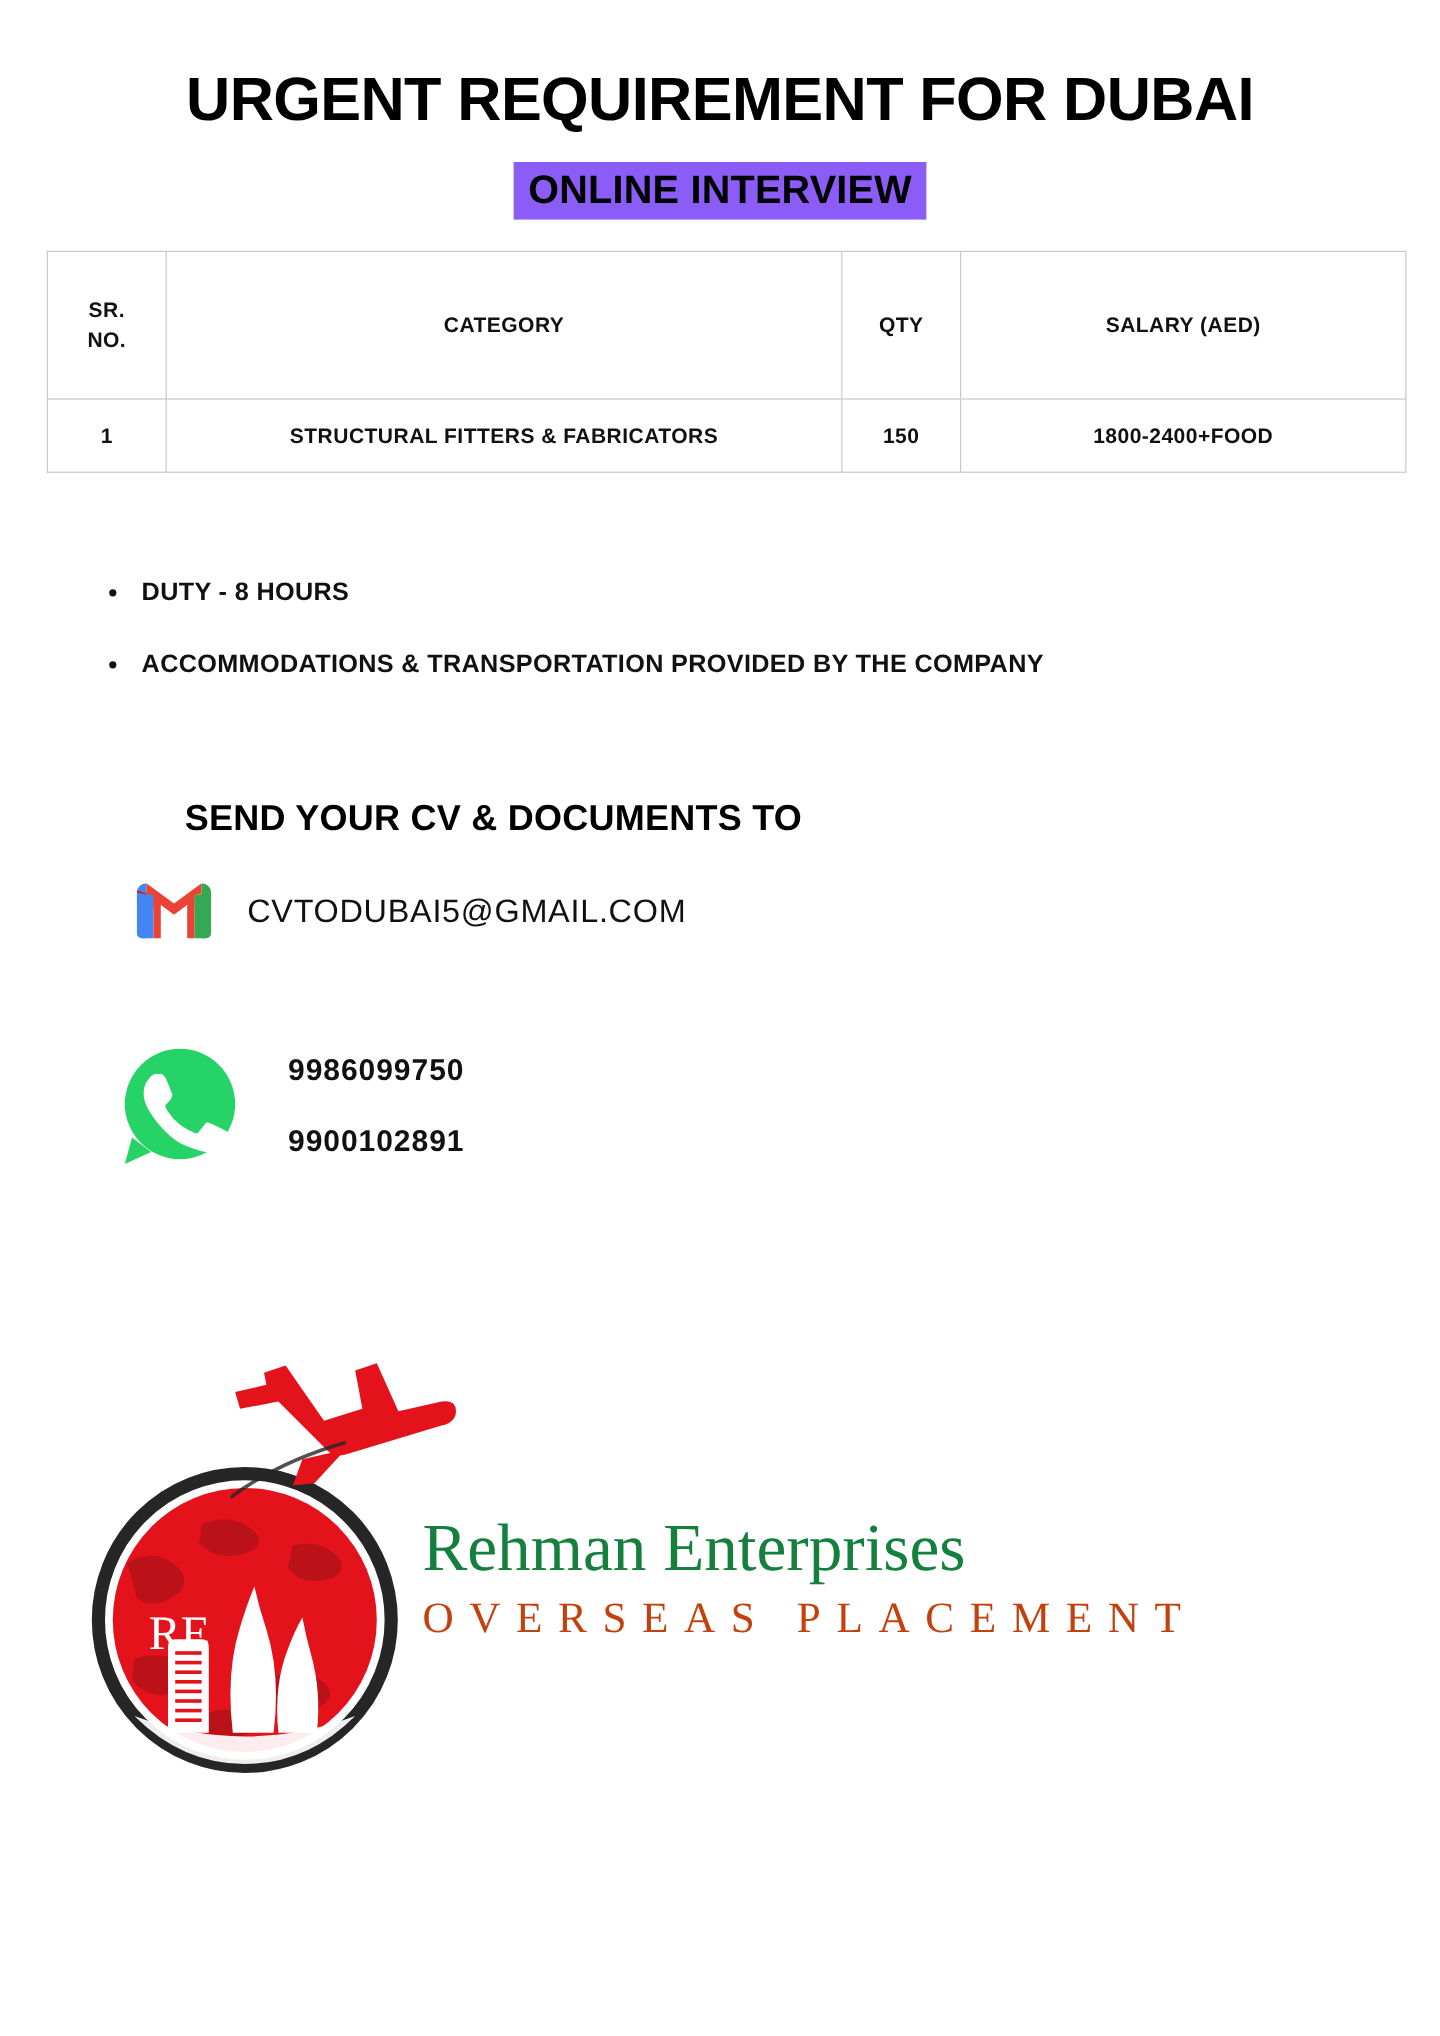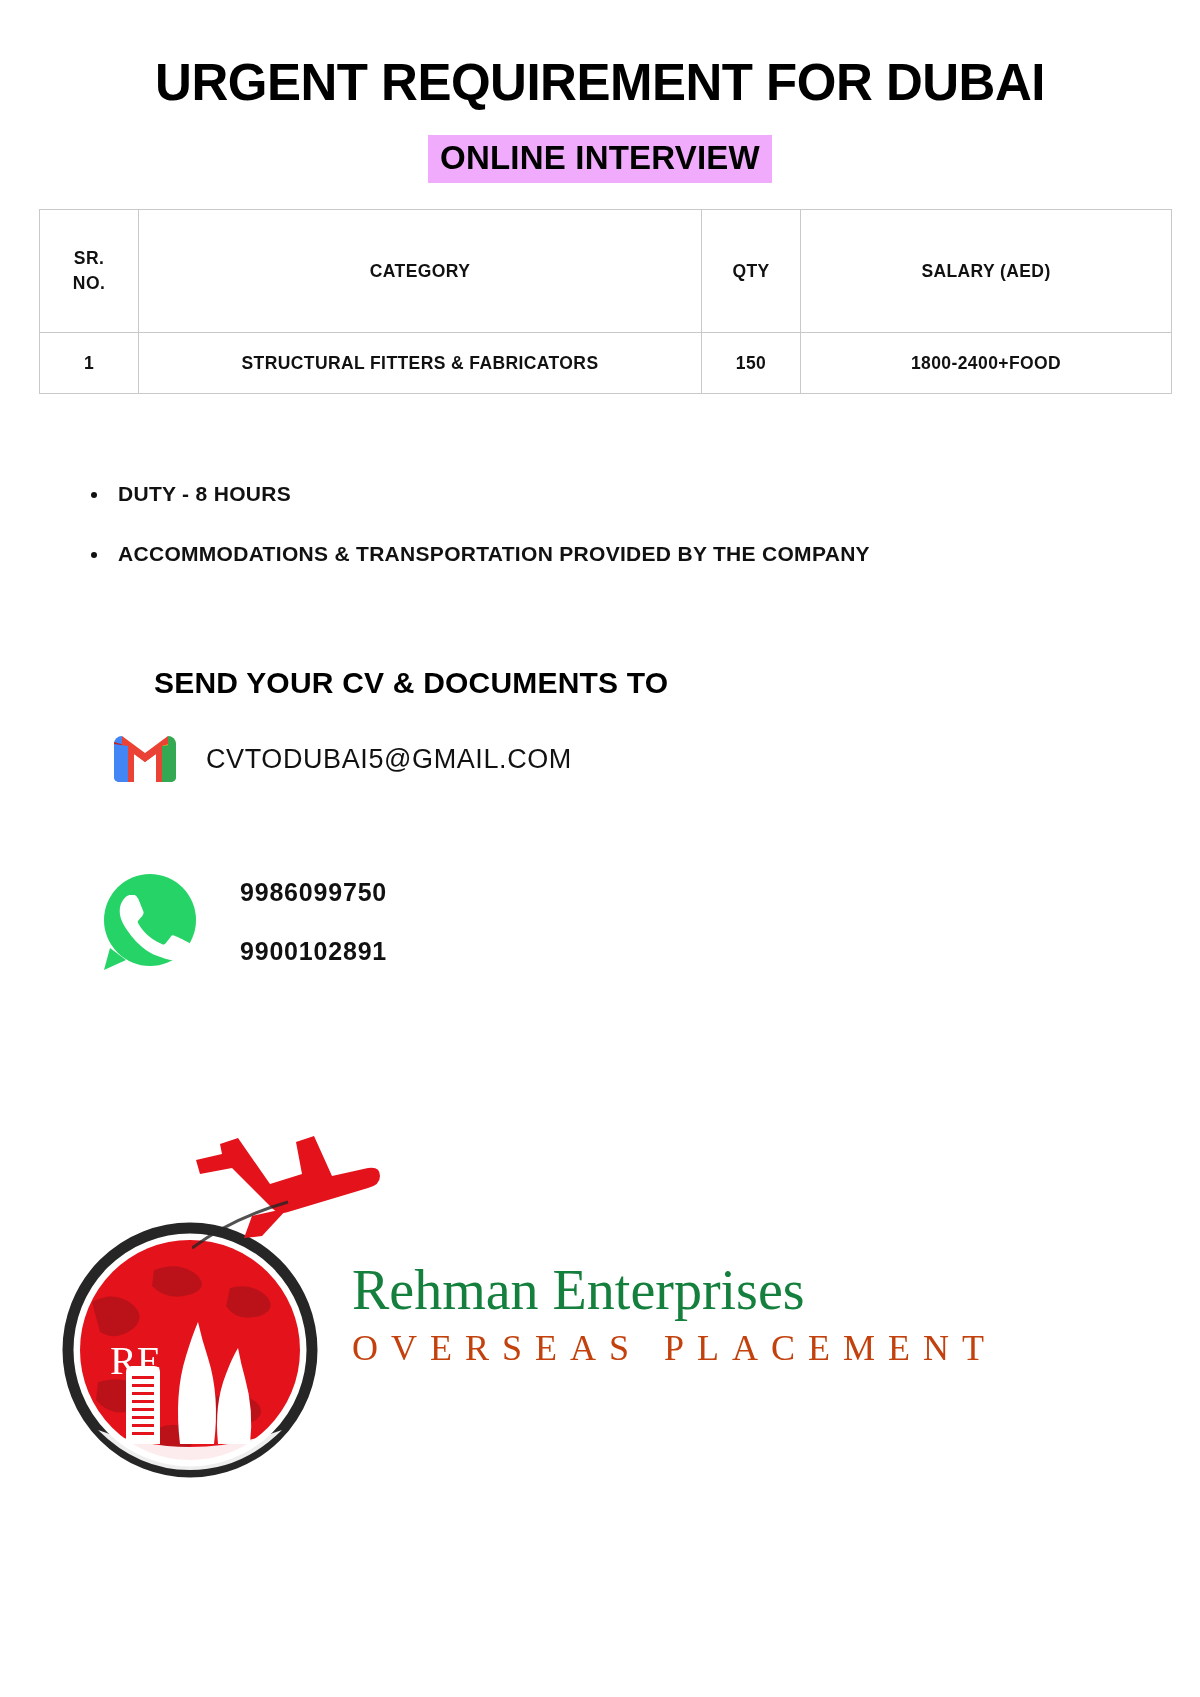"ONLINE INTERVIEW" .subtitle { background: #f0abfc -> #8b5cf6 }
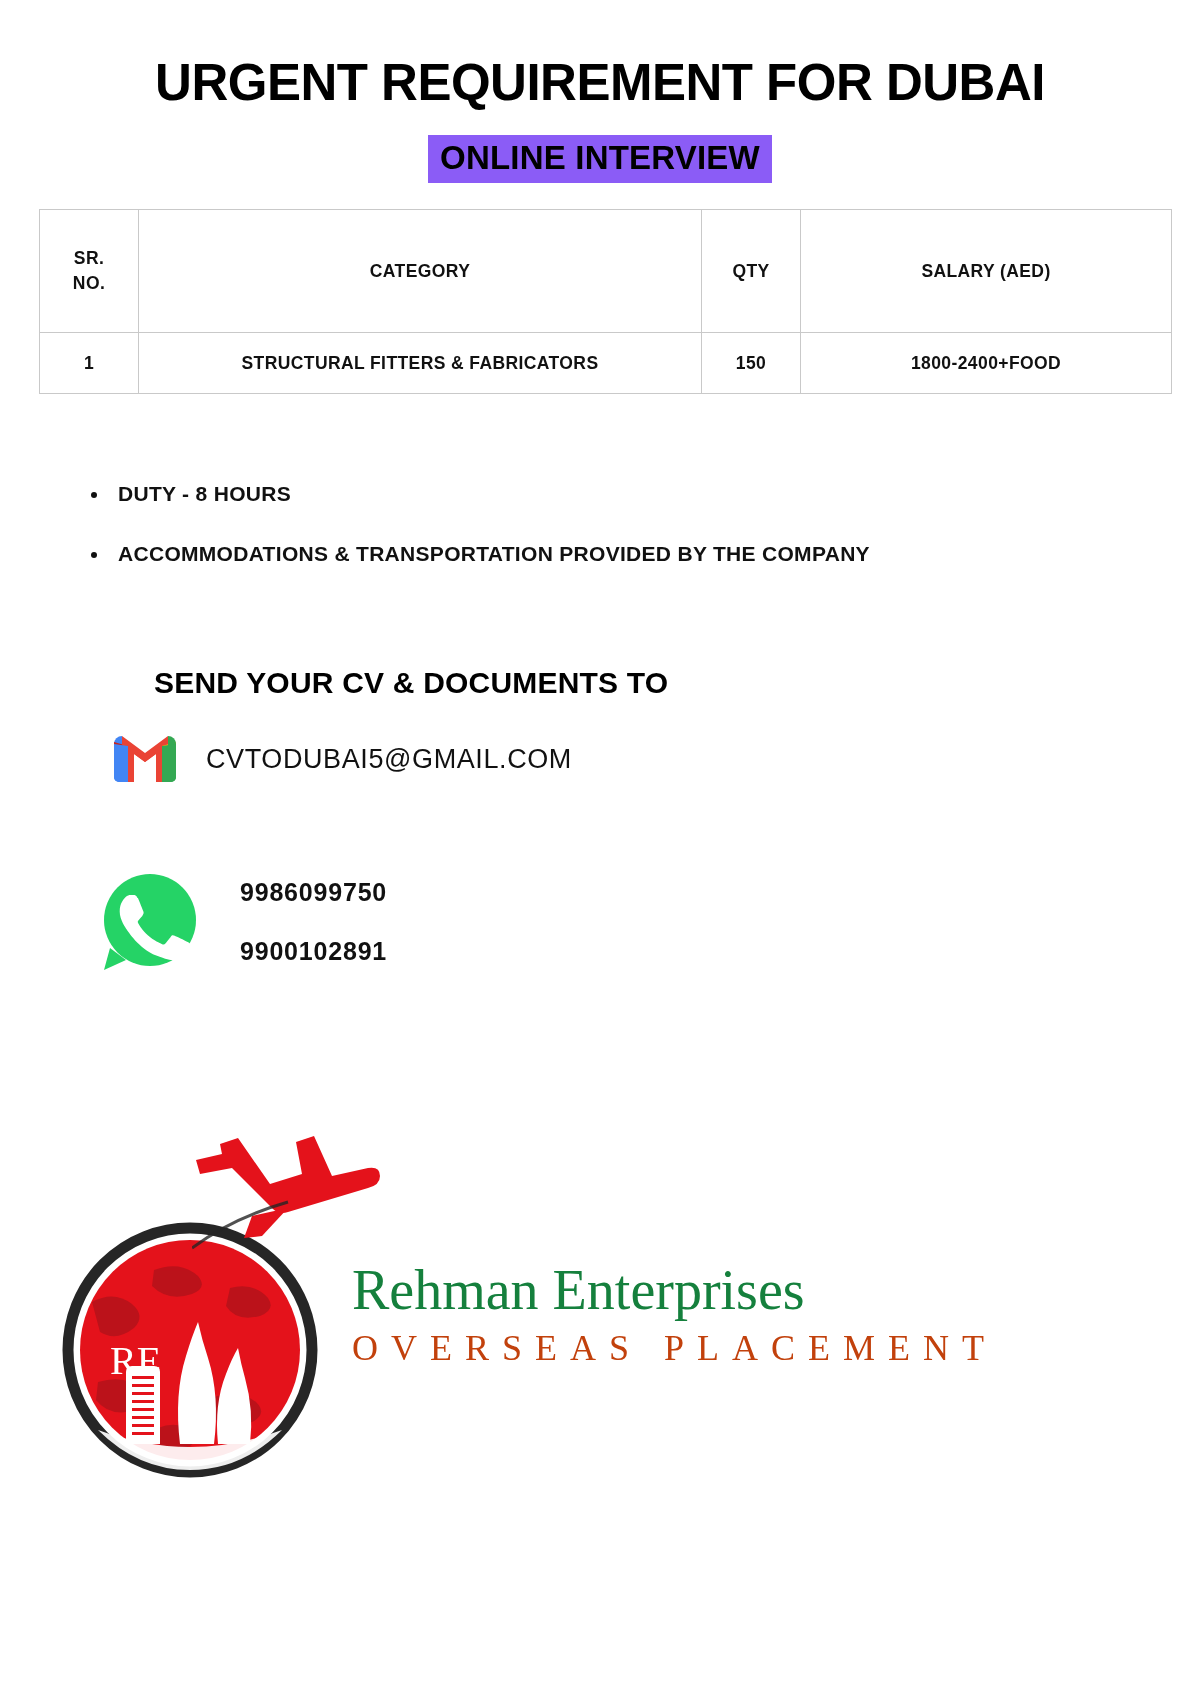"RE" .logo-mark { left: 10px -> 24px }
